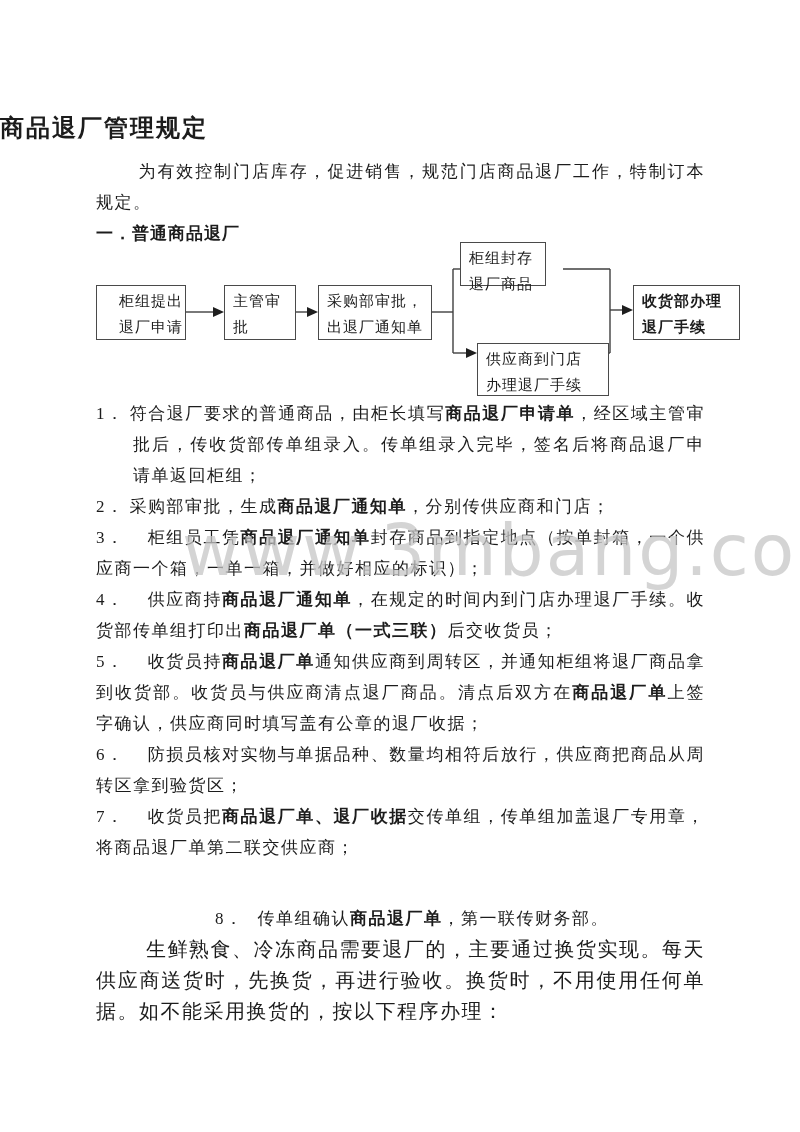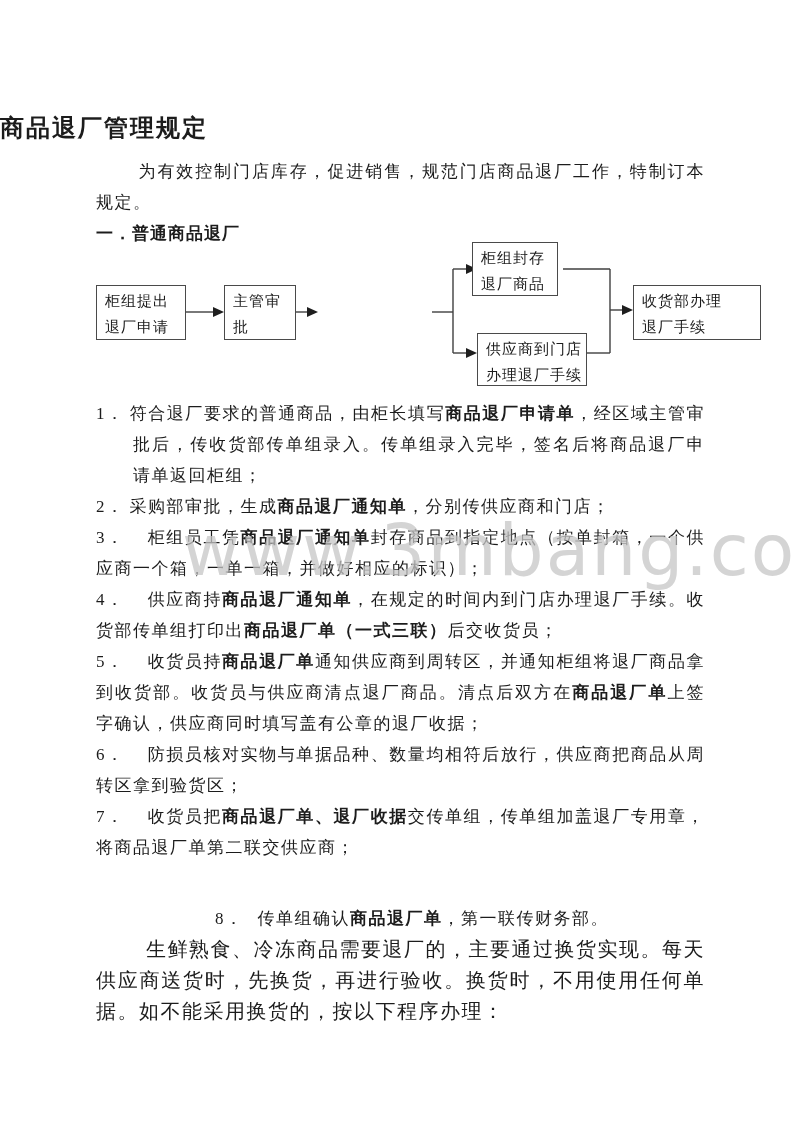"柜组封存" .fb4 { height: 54px -> 44px; left: 376px -> 364px }
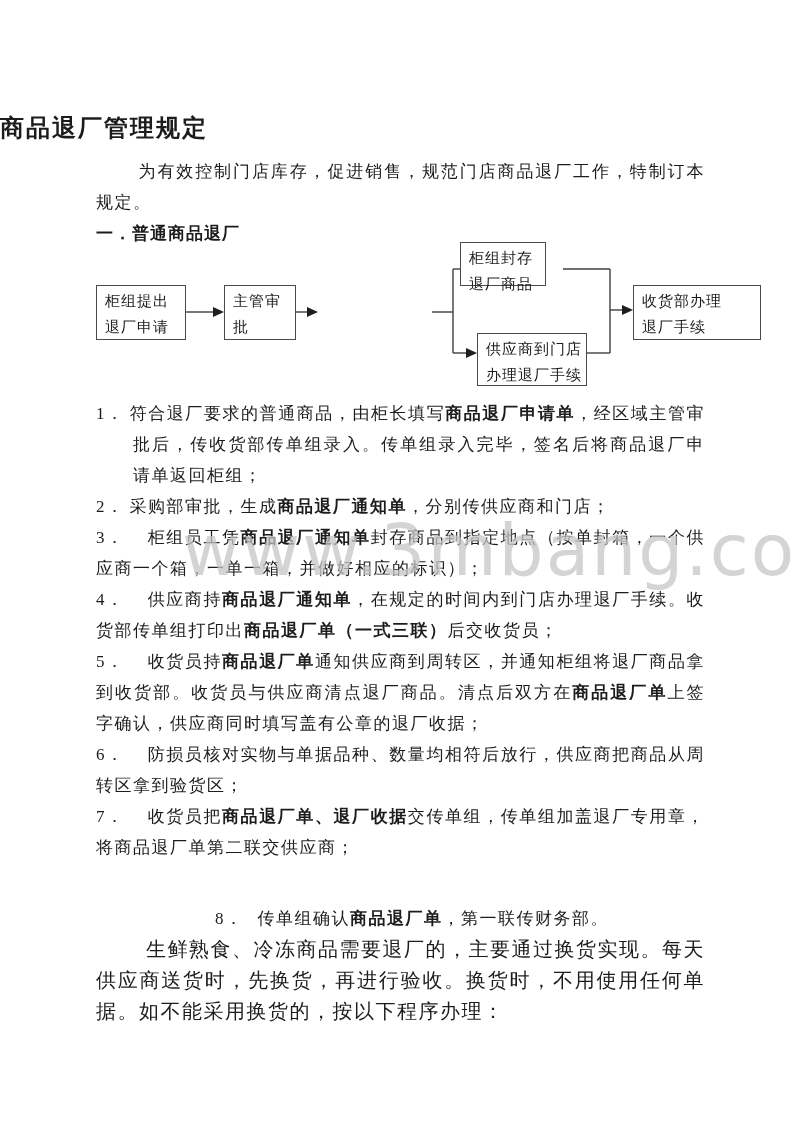"柜组提出" .fb1 { text-align: none -> right }
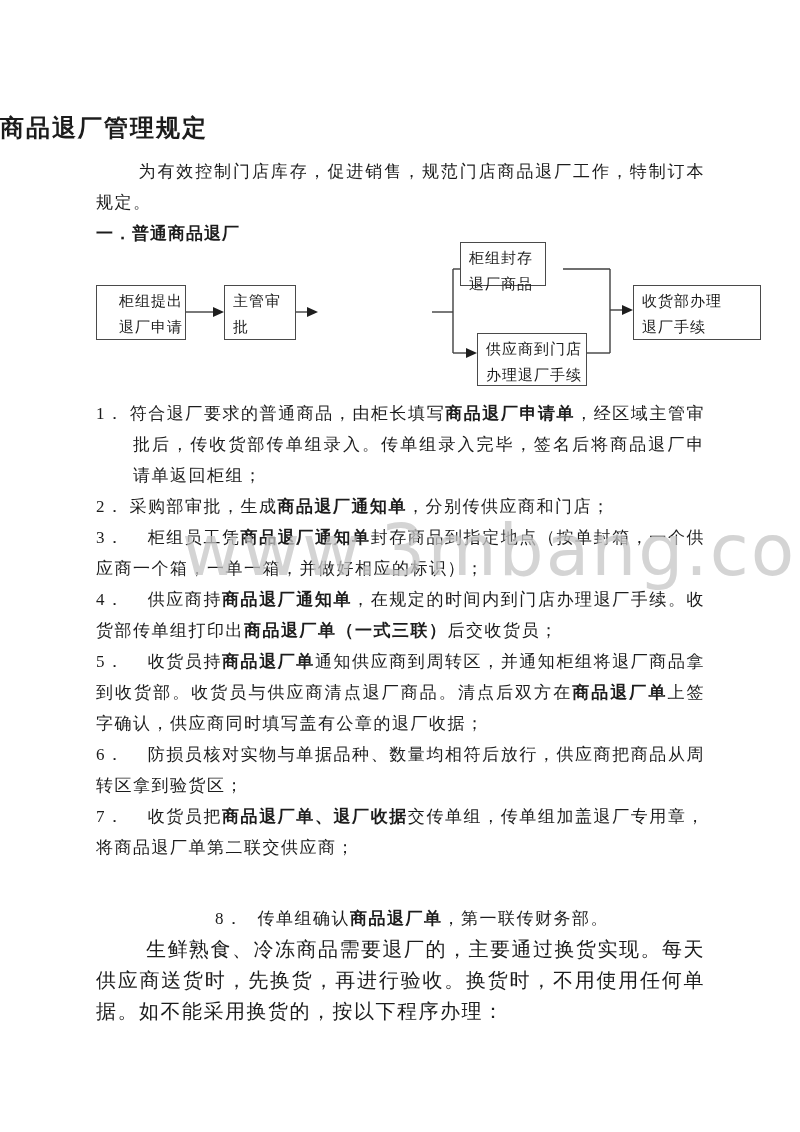"采购部审批，" div.fbox { html: none -> <div> <div>采购部审批，</div> <div>出退厂通知单</div> </div> }
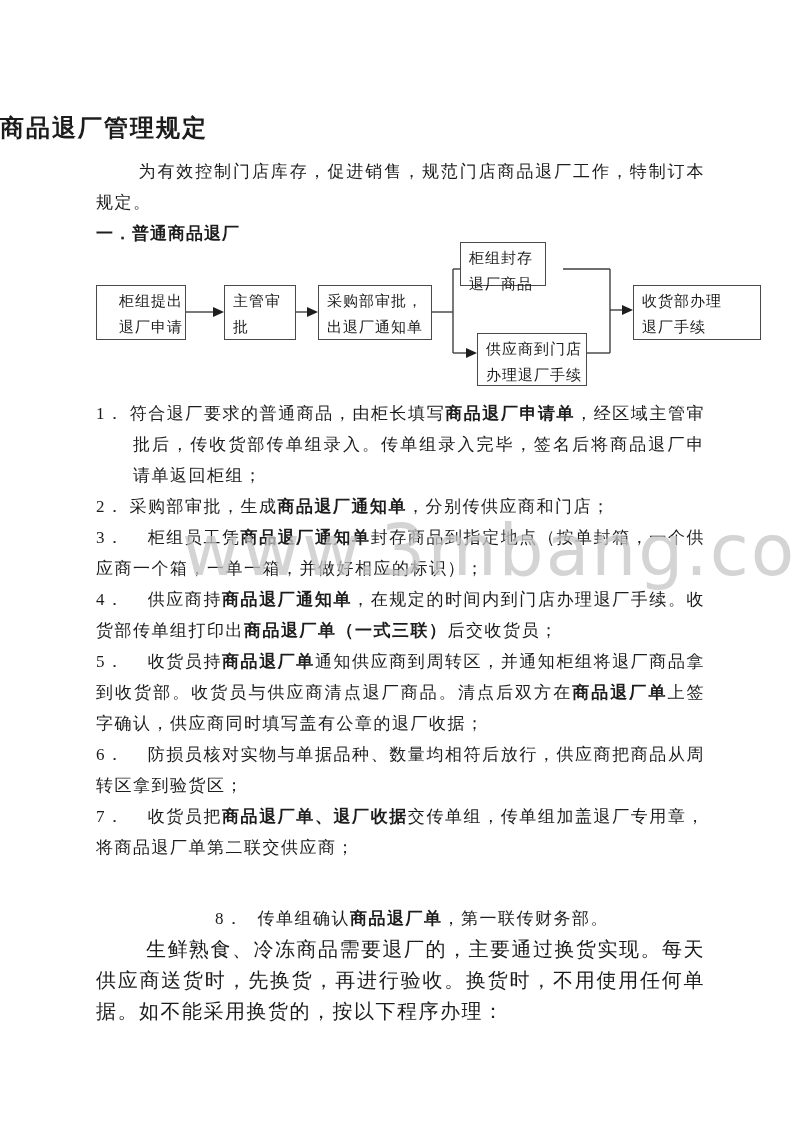"收货部办理" .fb6 { font-weight: none -> bold; width: 128px -> 107px }
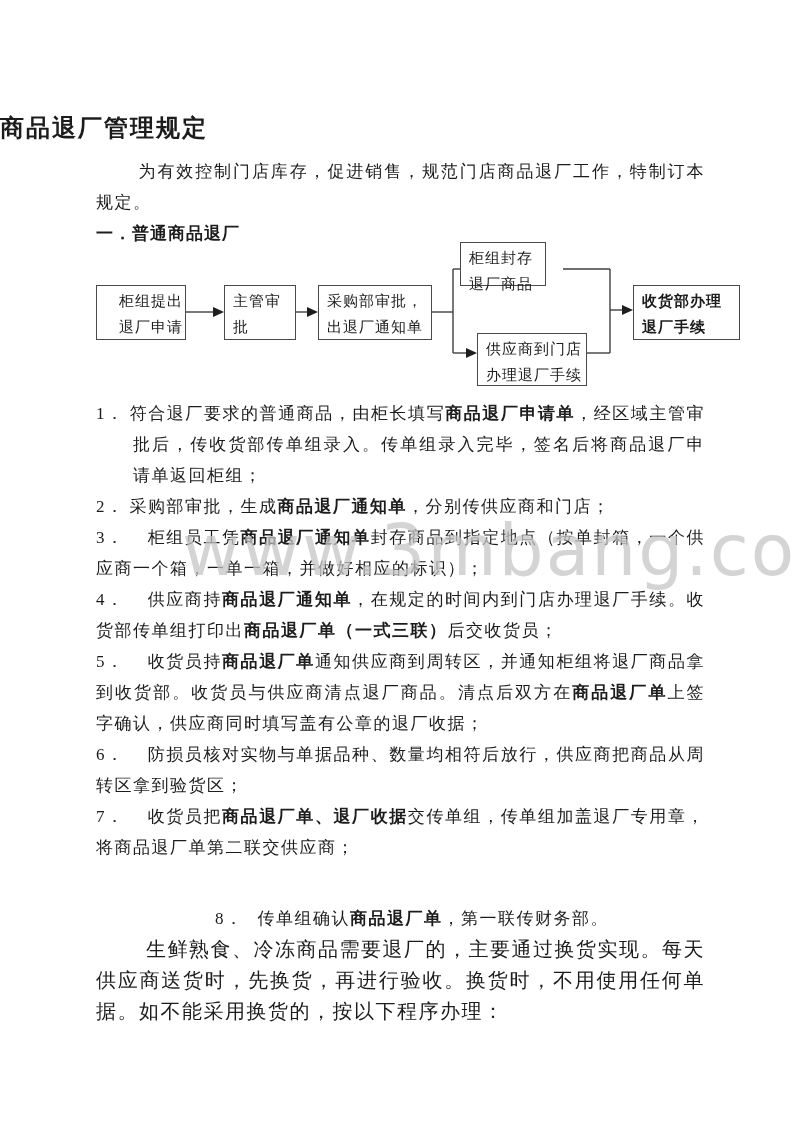"供应商到门店" .fb5 { top: 93px -> 103px; width: 110px -> 132px }
